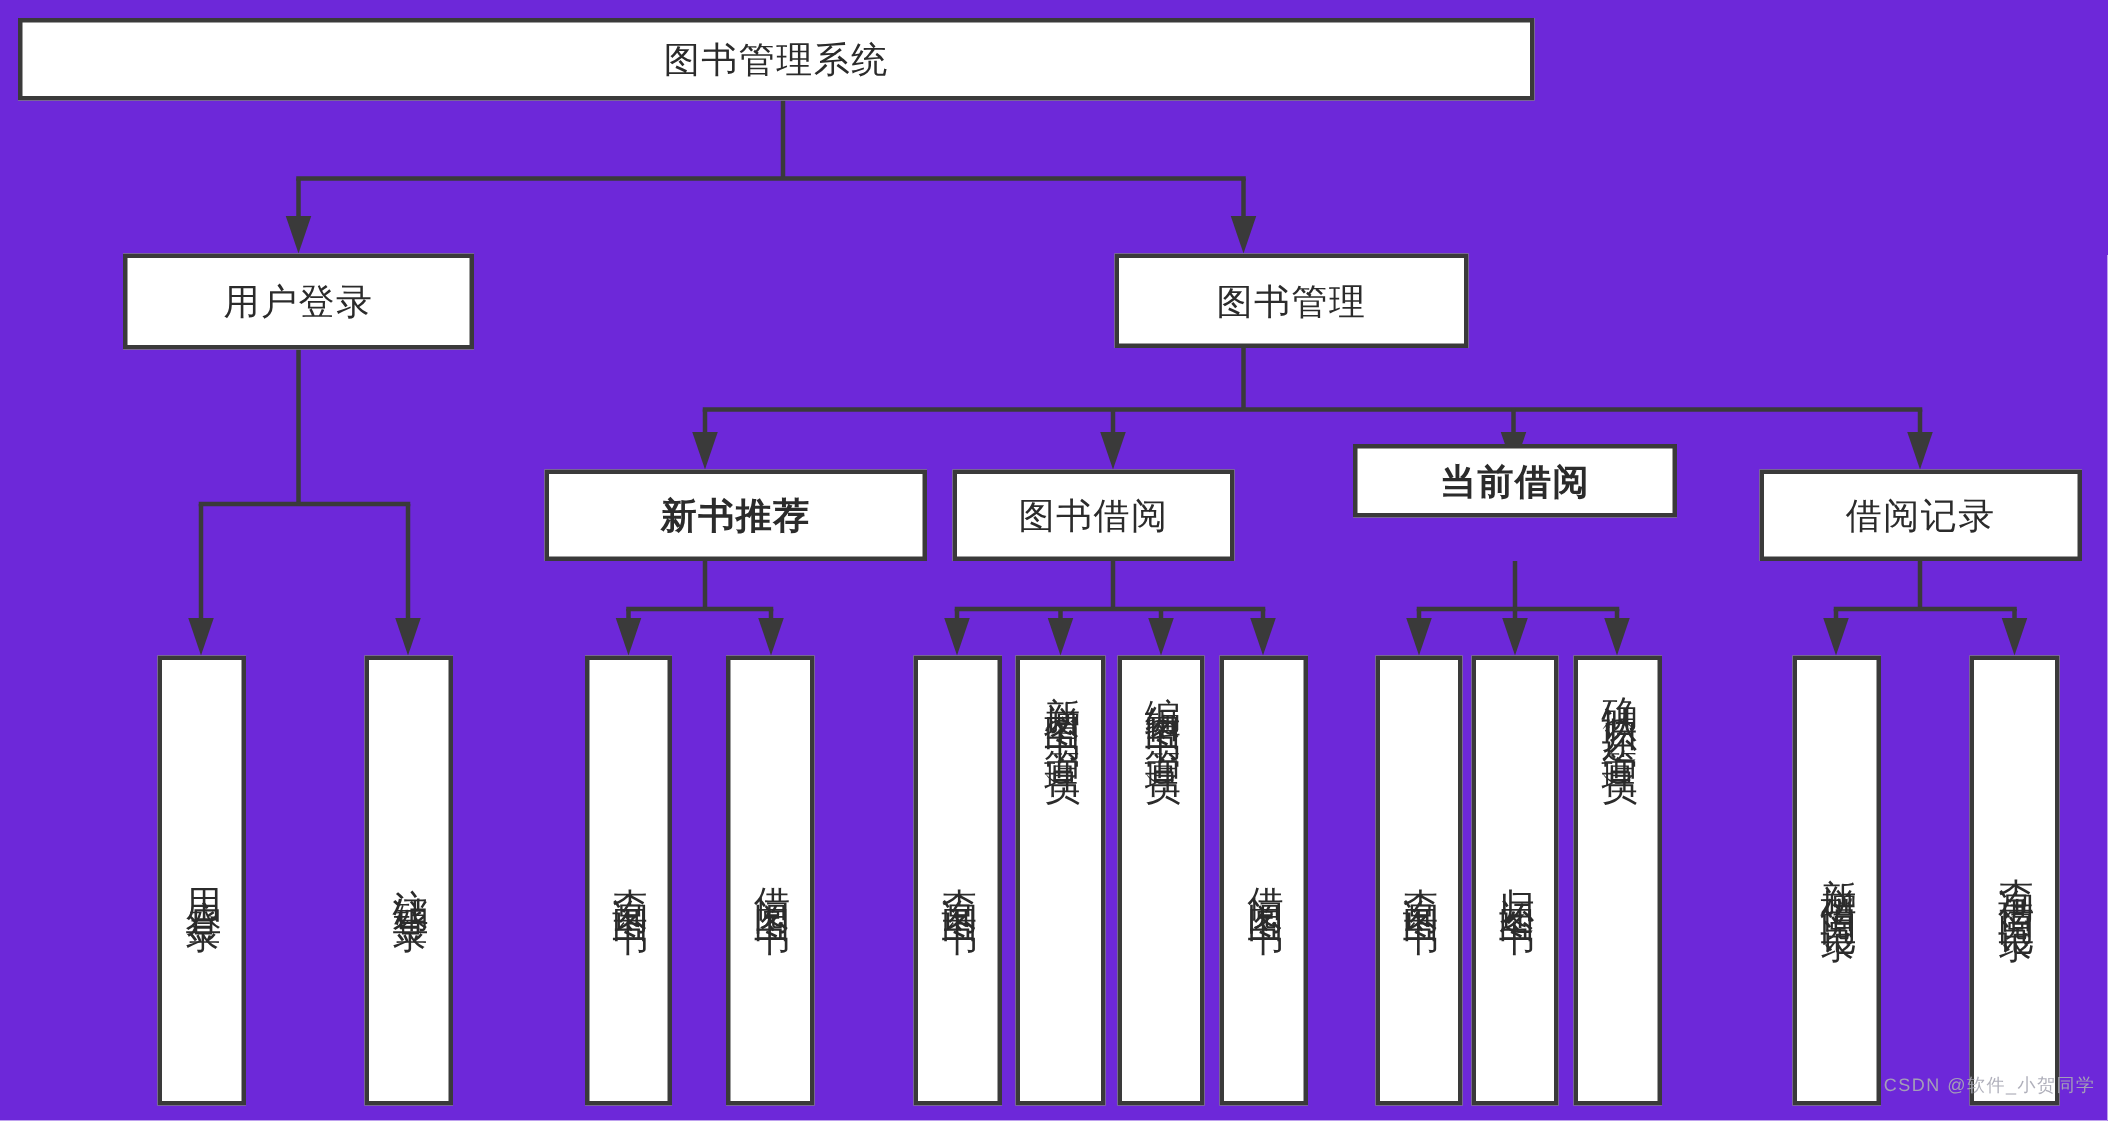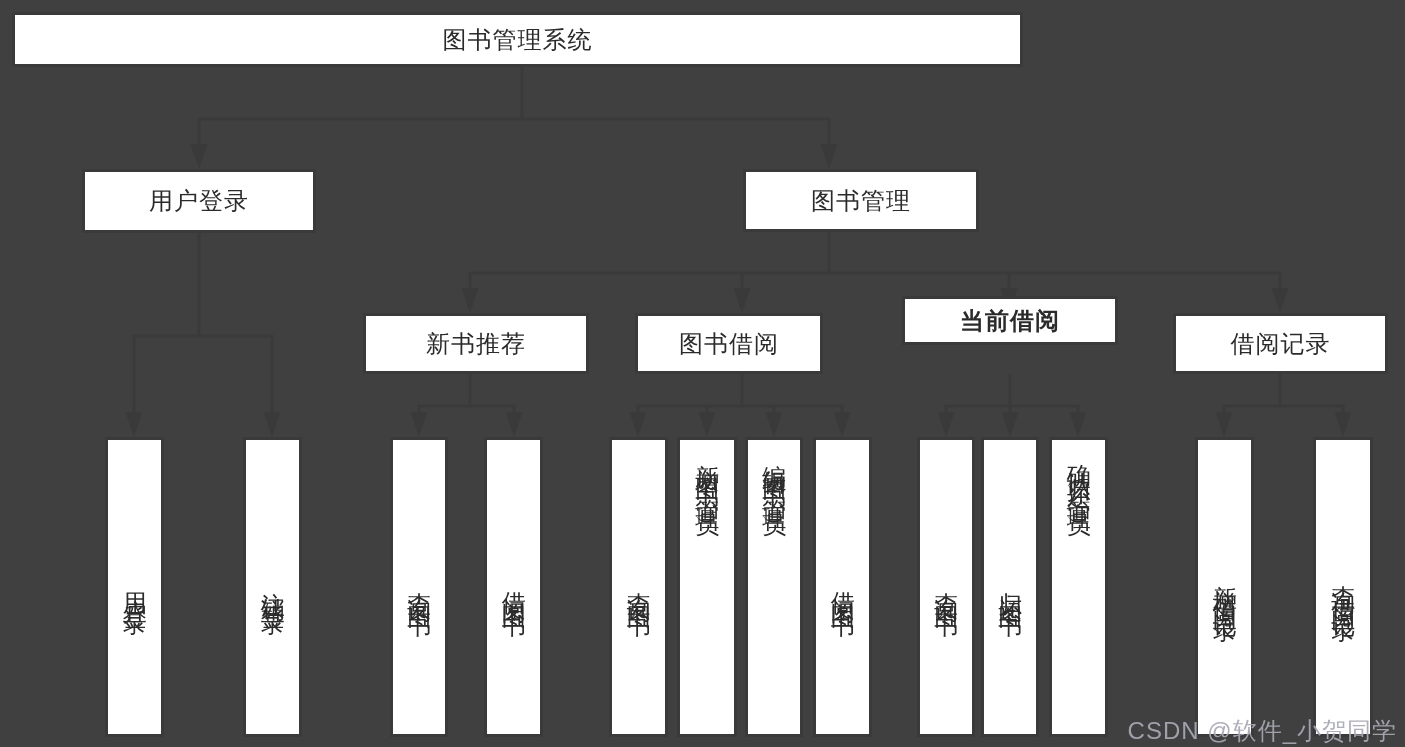"图书管理系统" #canvas { background: #404040 -> #6d28d9 }
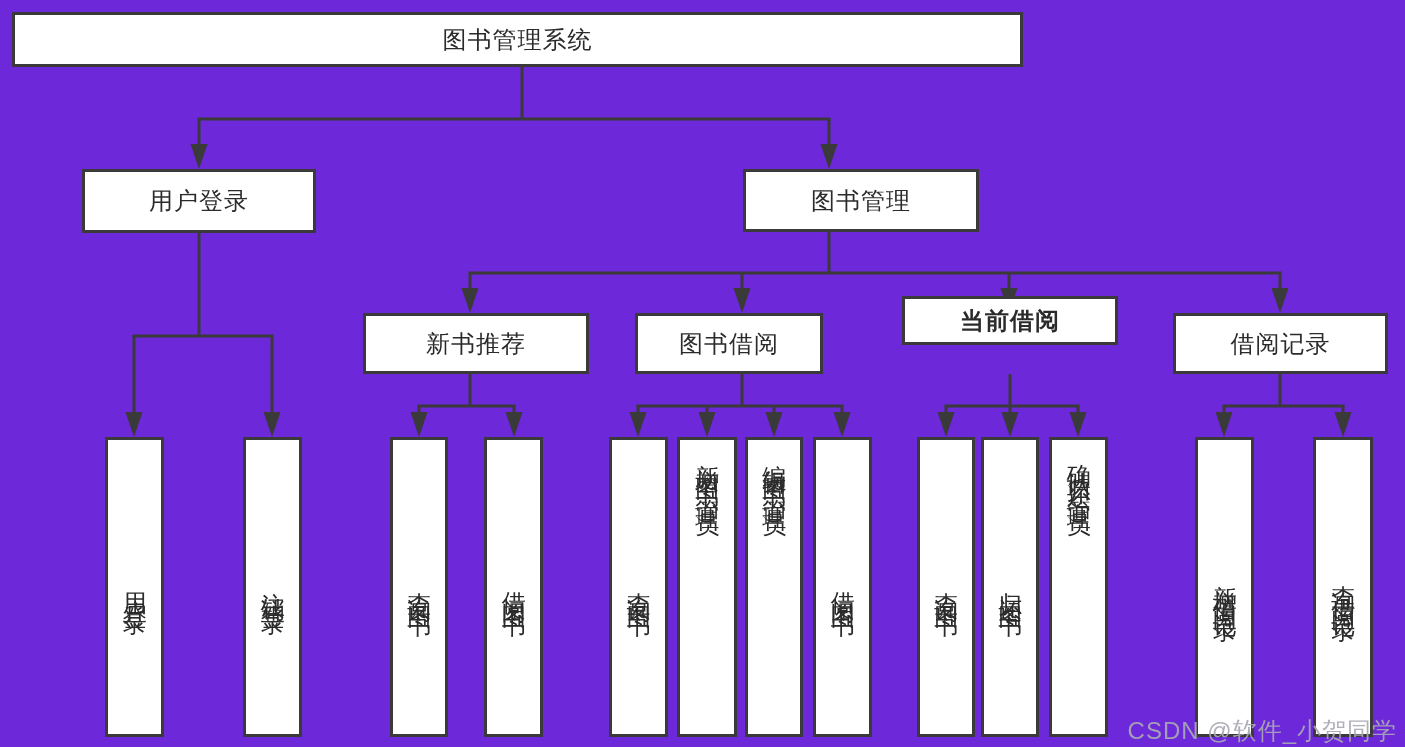"新书推荐" div.node { font-weight: none -> bold; width: 226px -> 255px }
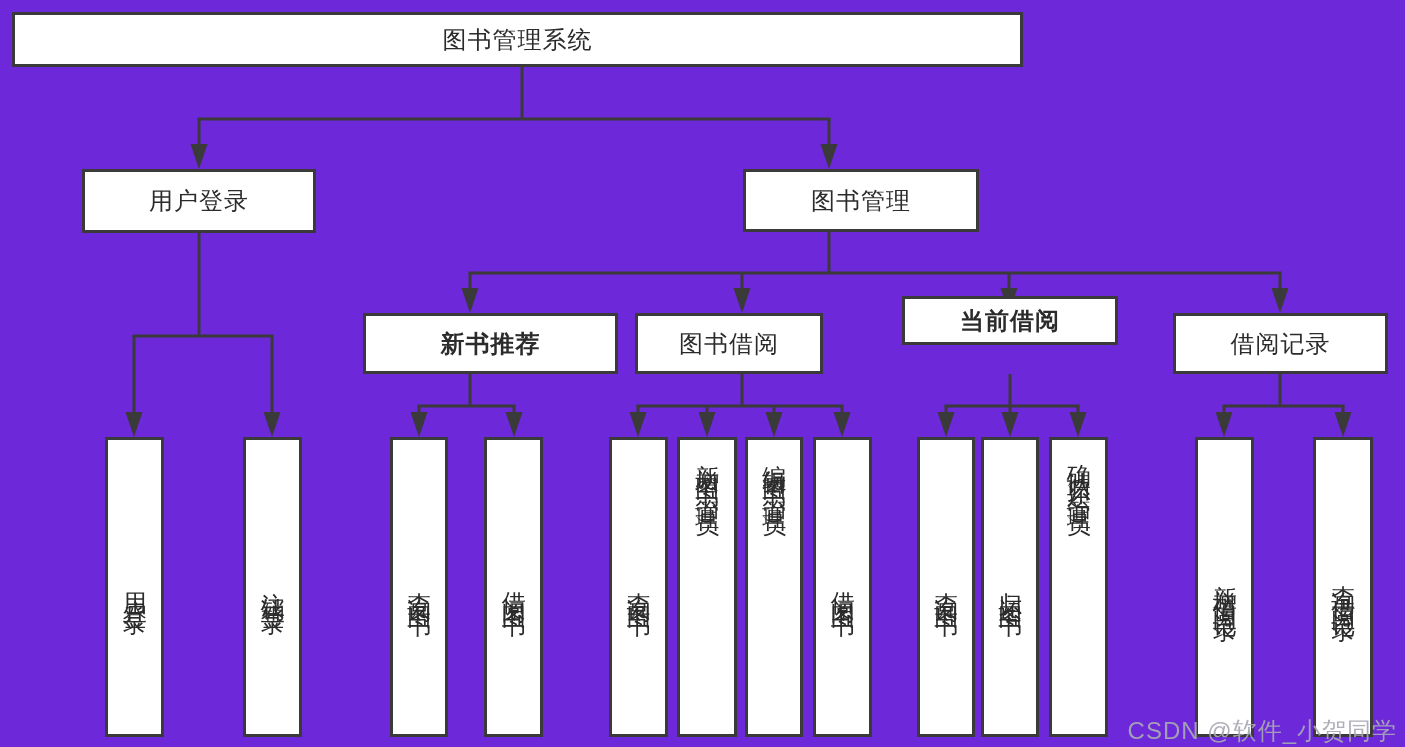"CSDN @软件_小贺同学" #watermark { font-size: 24px -> 12px }
